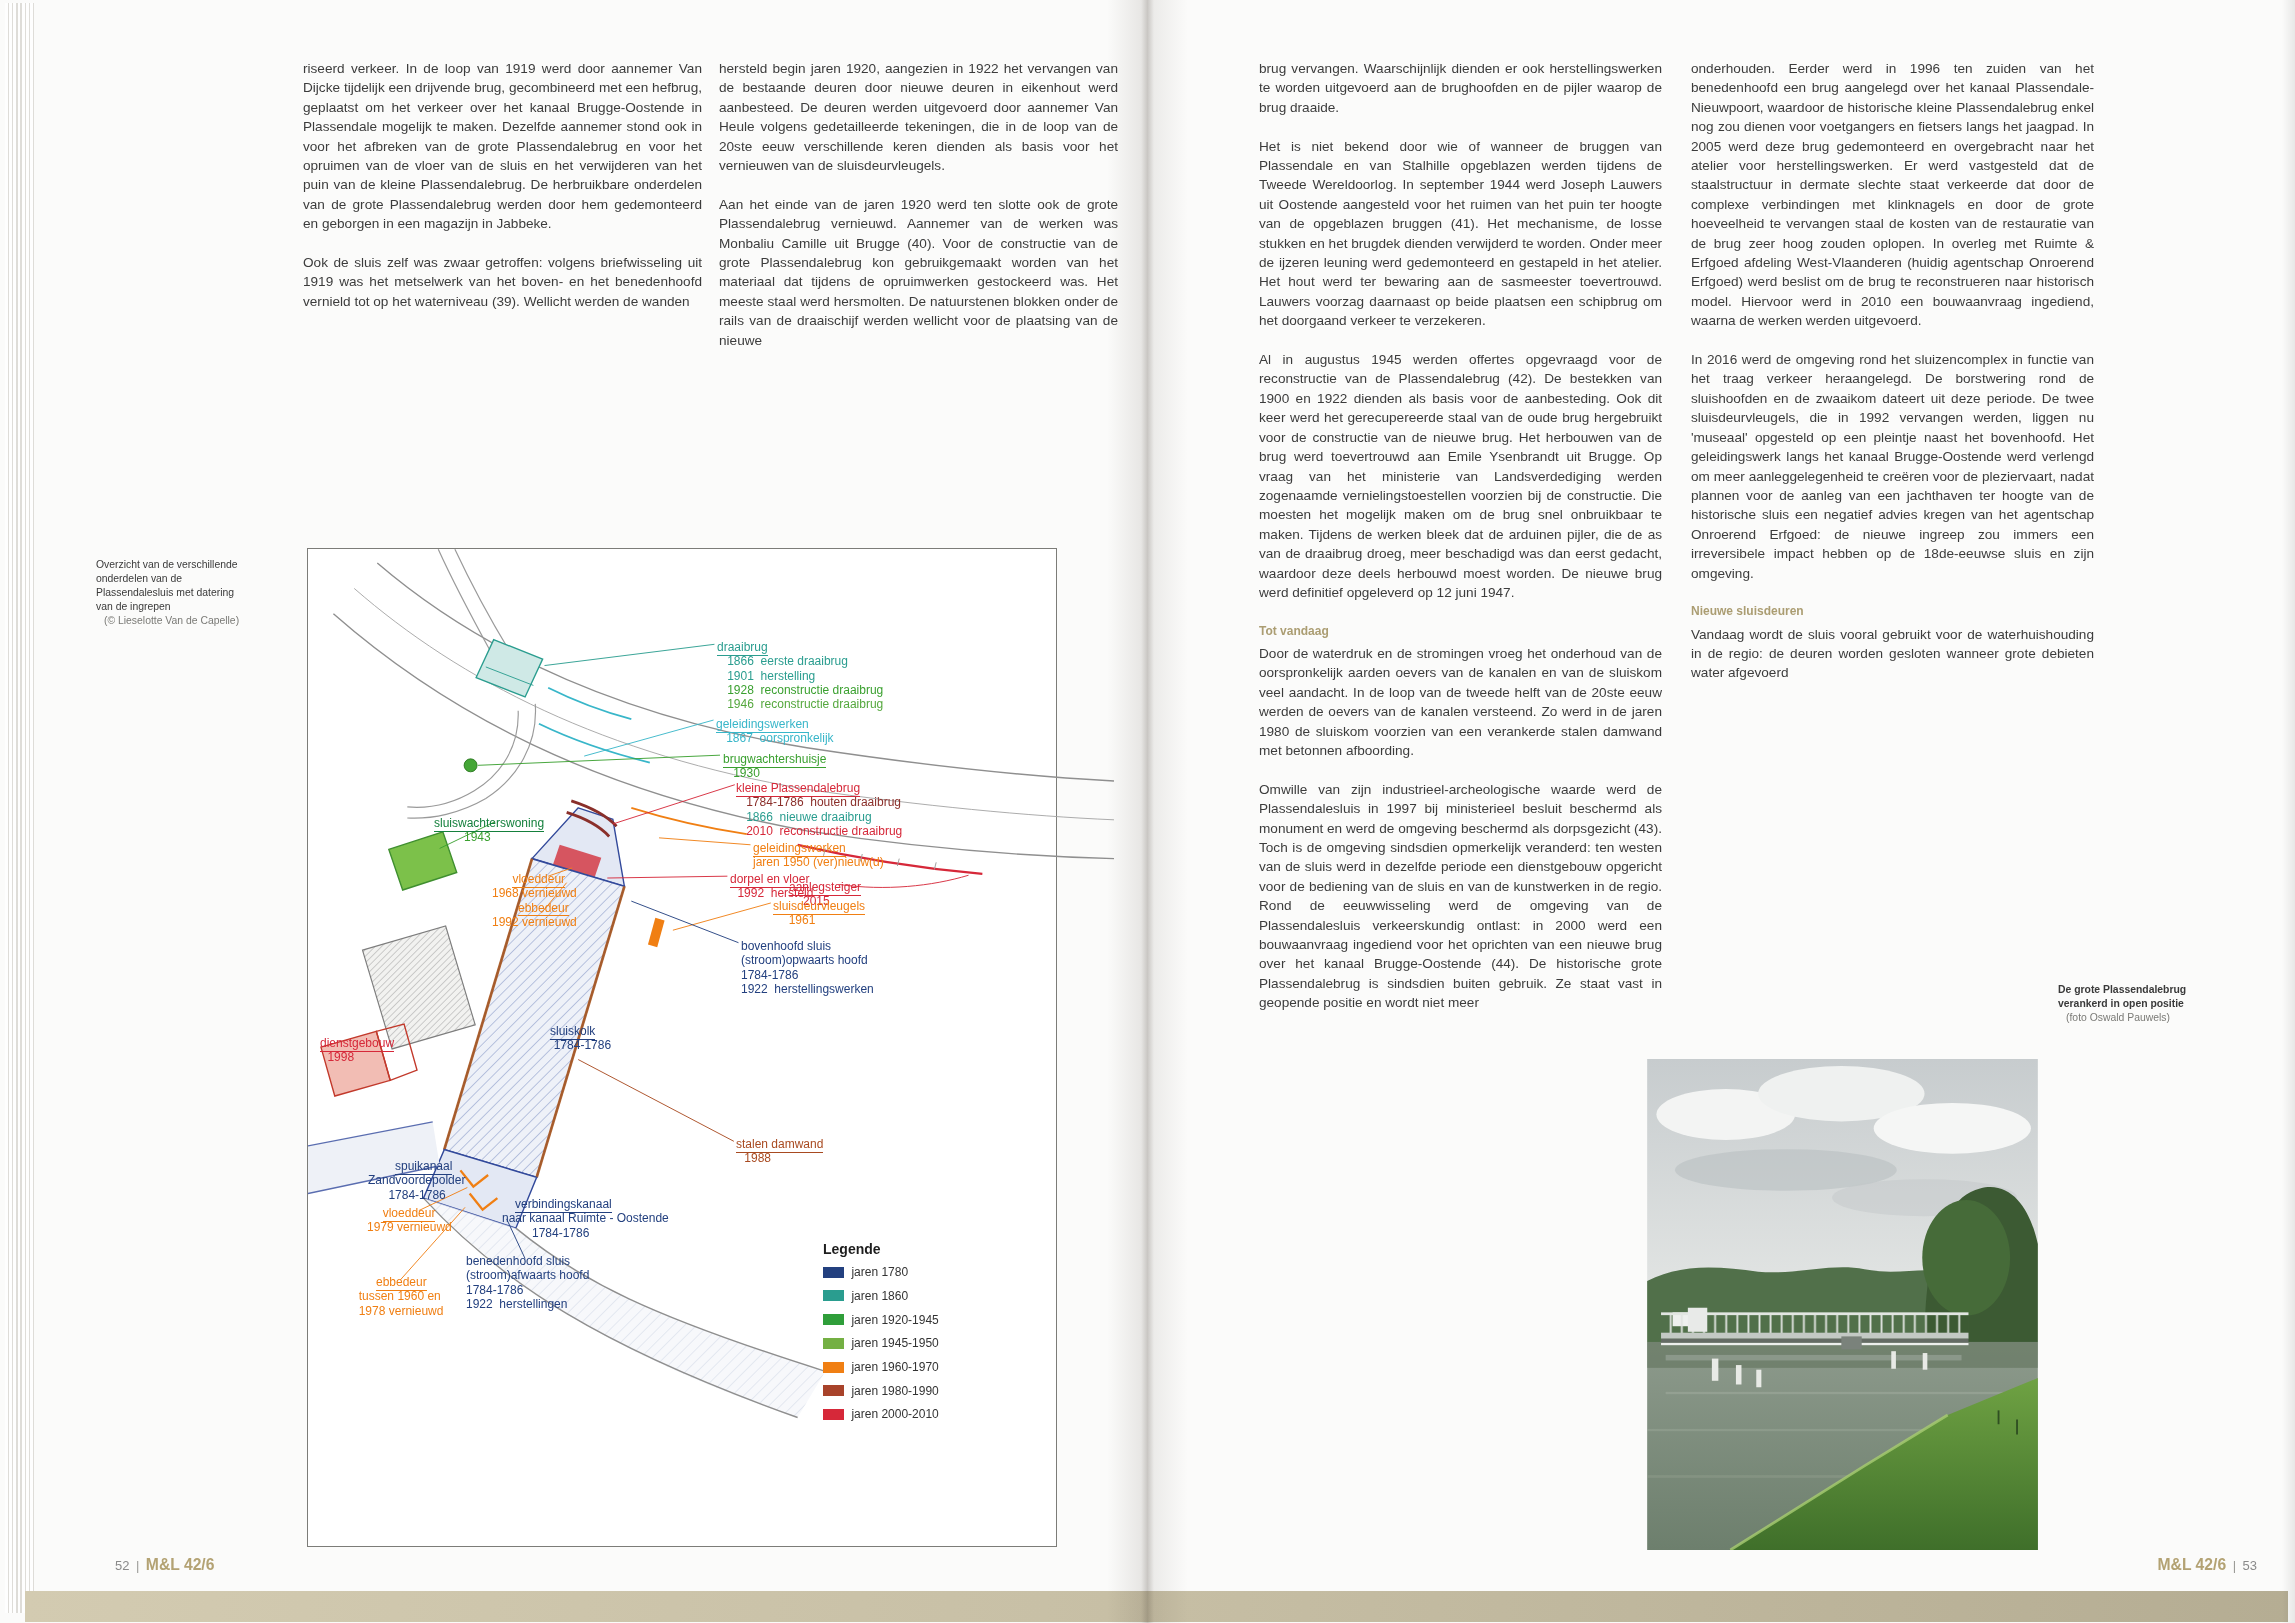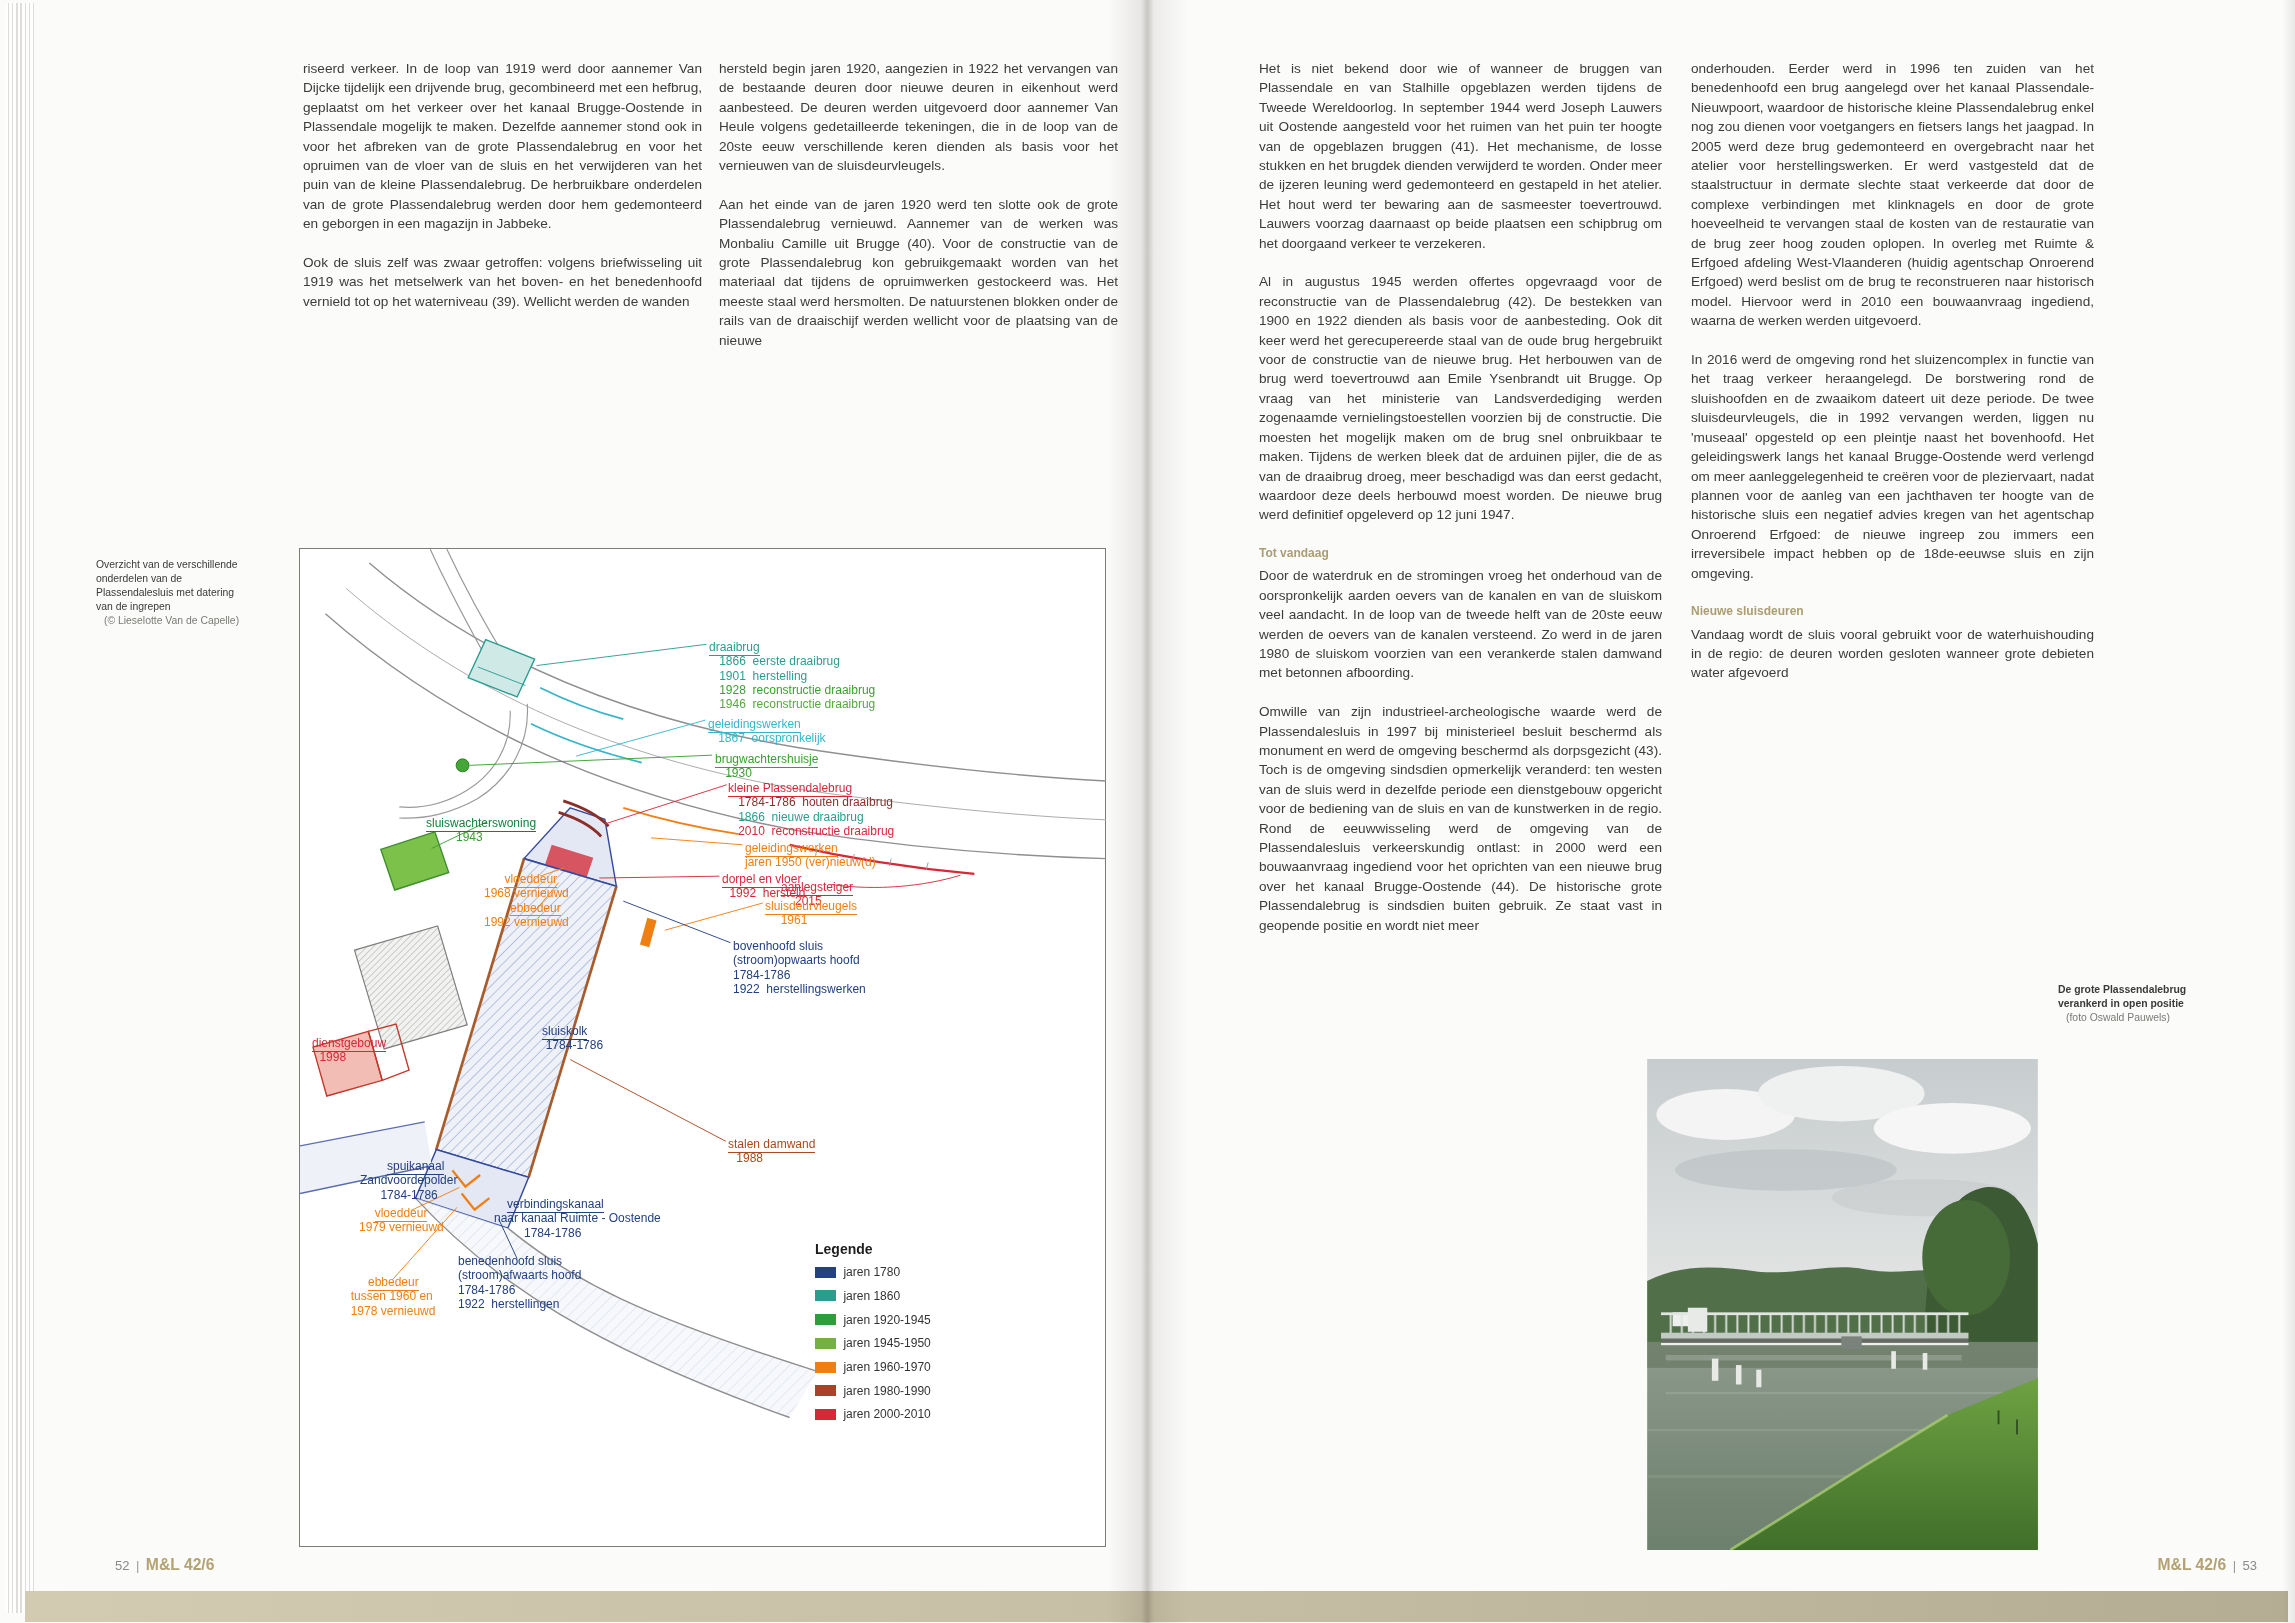"brug vervangen. Waarschijnlijk dienden" p.body-p { html: none -> <p>brug vervangen. Waarschijnlijk dienden er ook herstellingswerken te worden uitgevoerd aan de brughoofden en de pijler waarop de brug draaide.</p> }
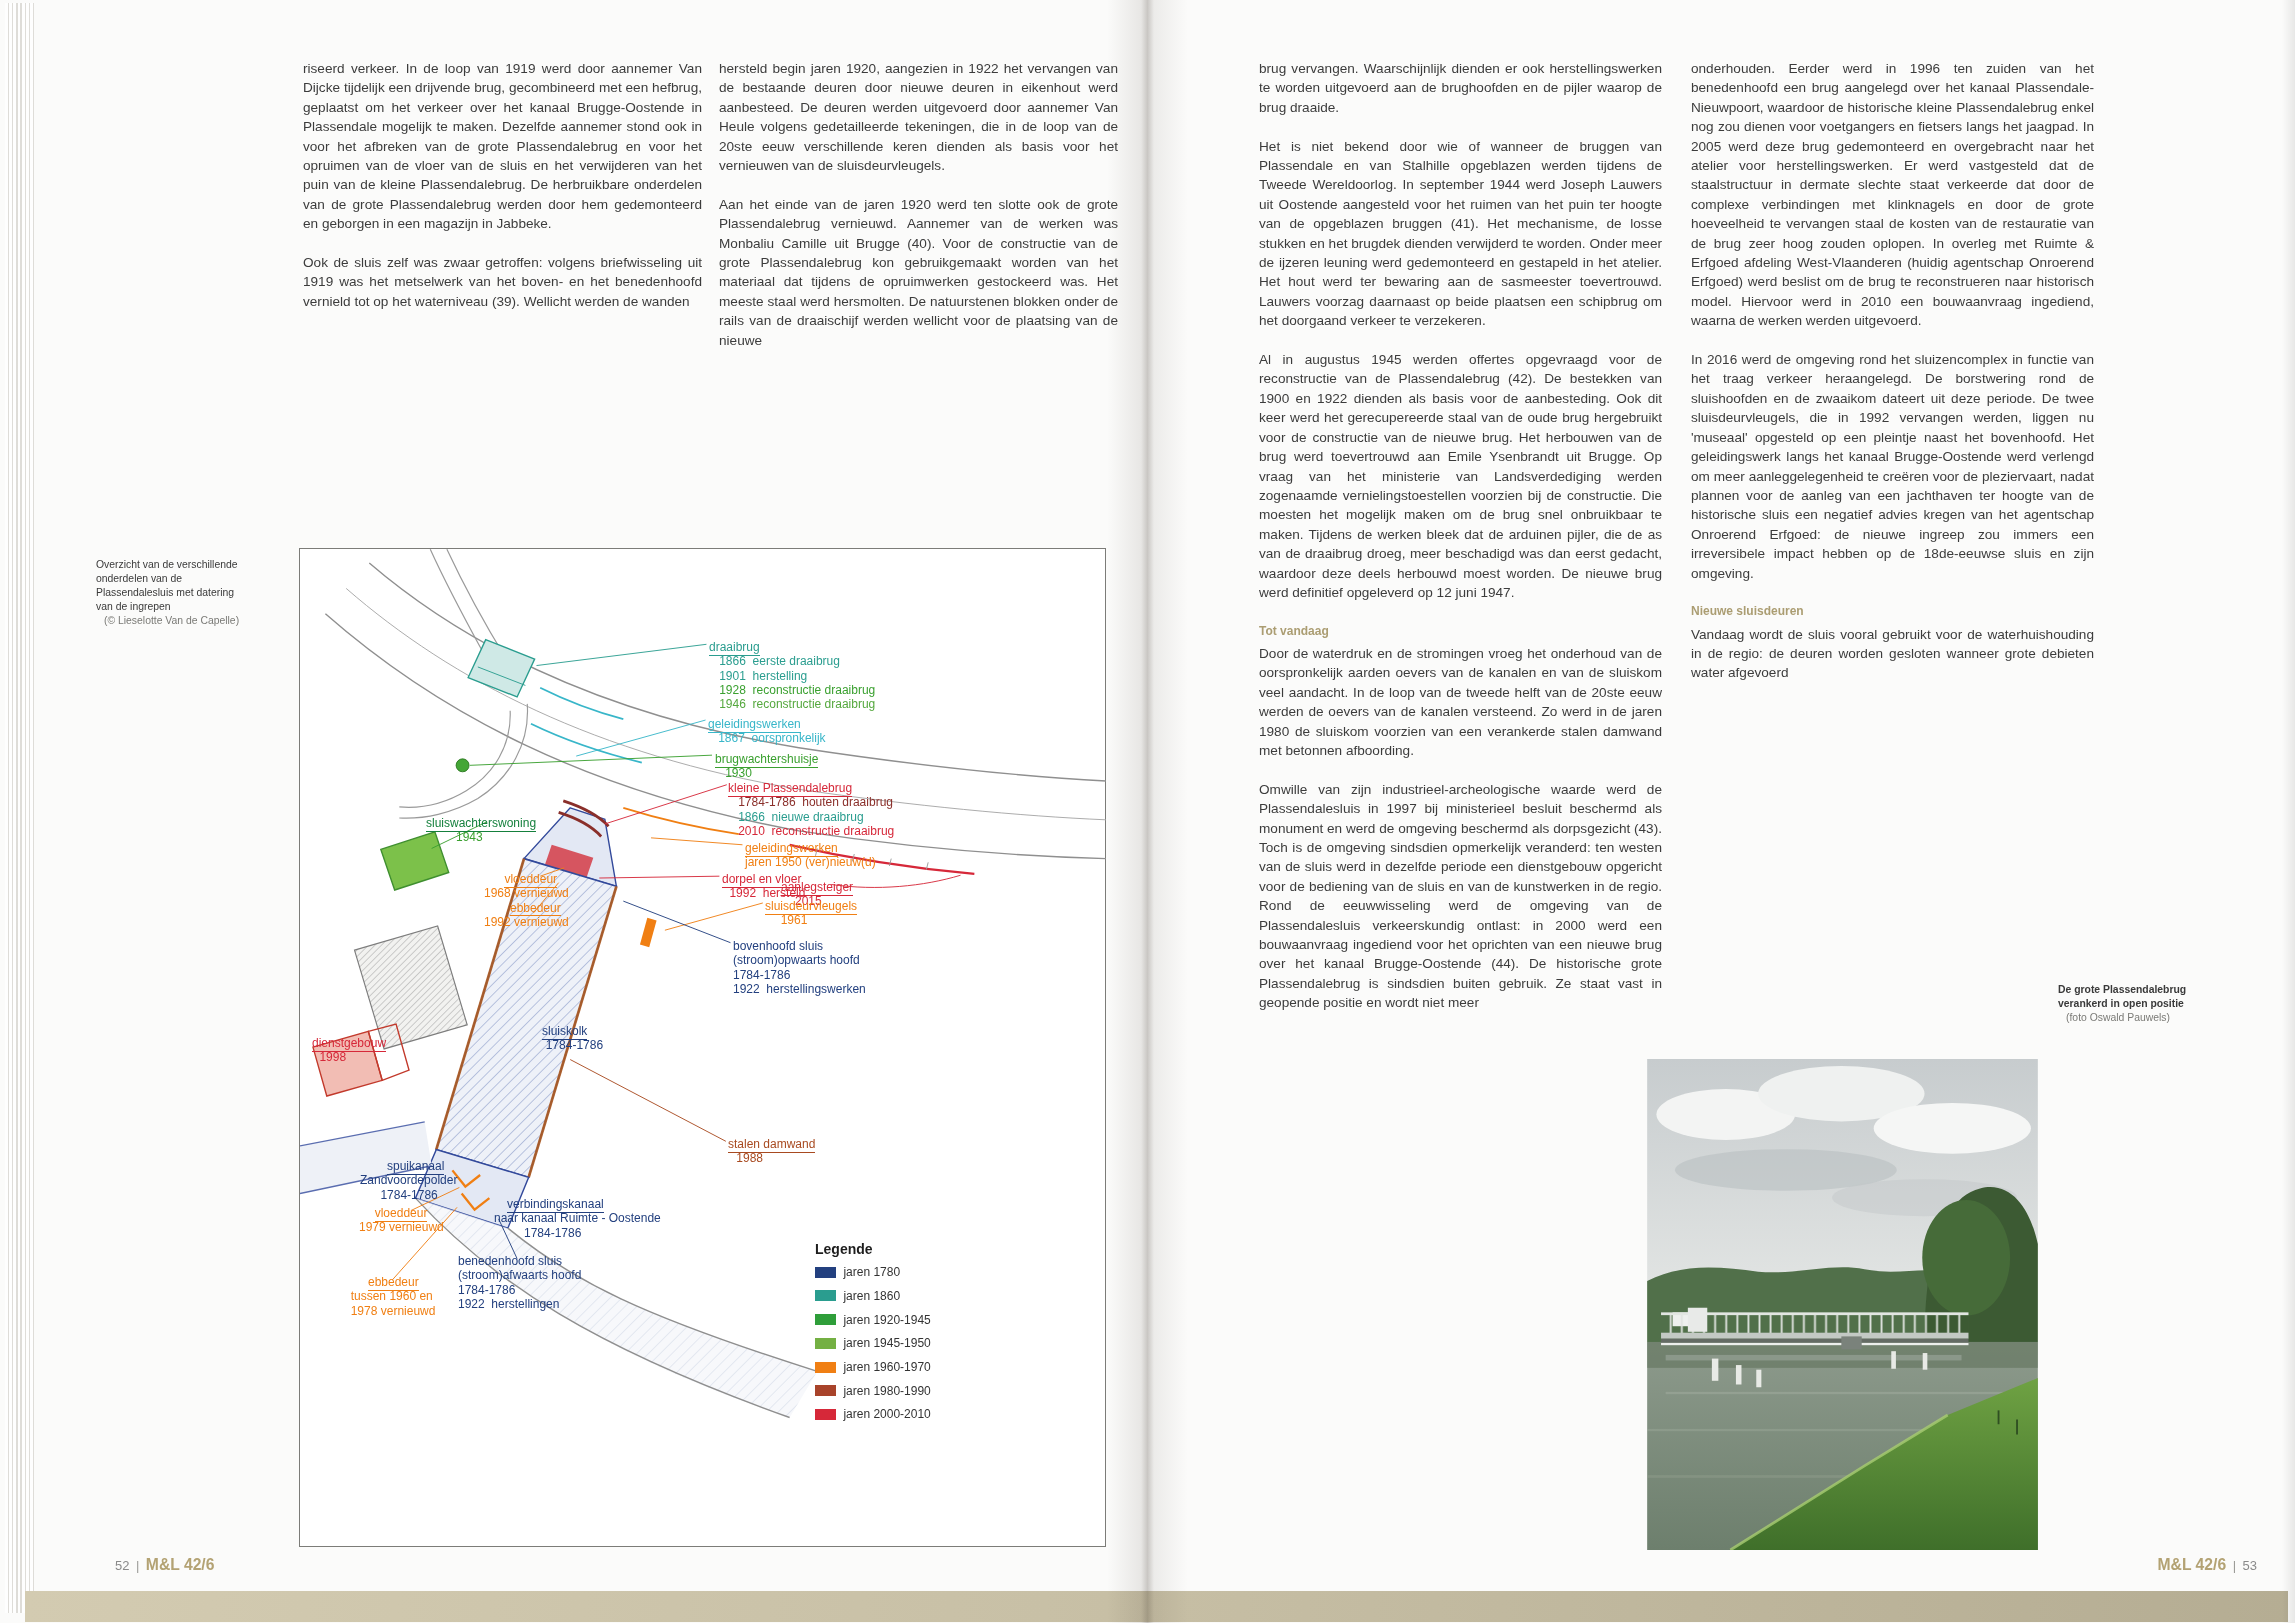"draaibrug" .map { left: 299px -> 307px; width: 807px -> 750px }
